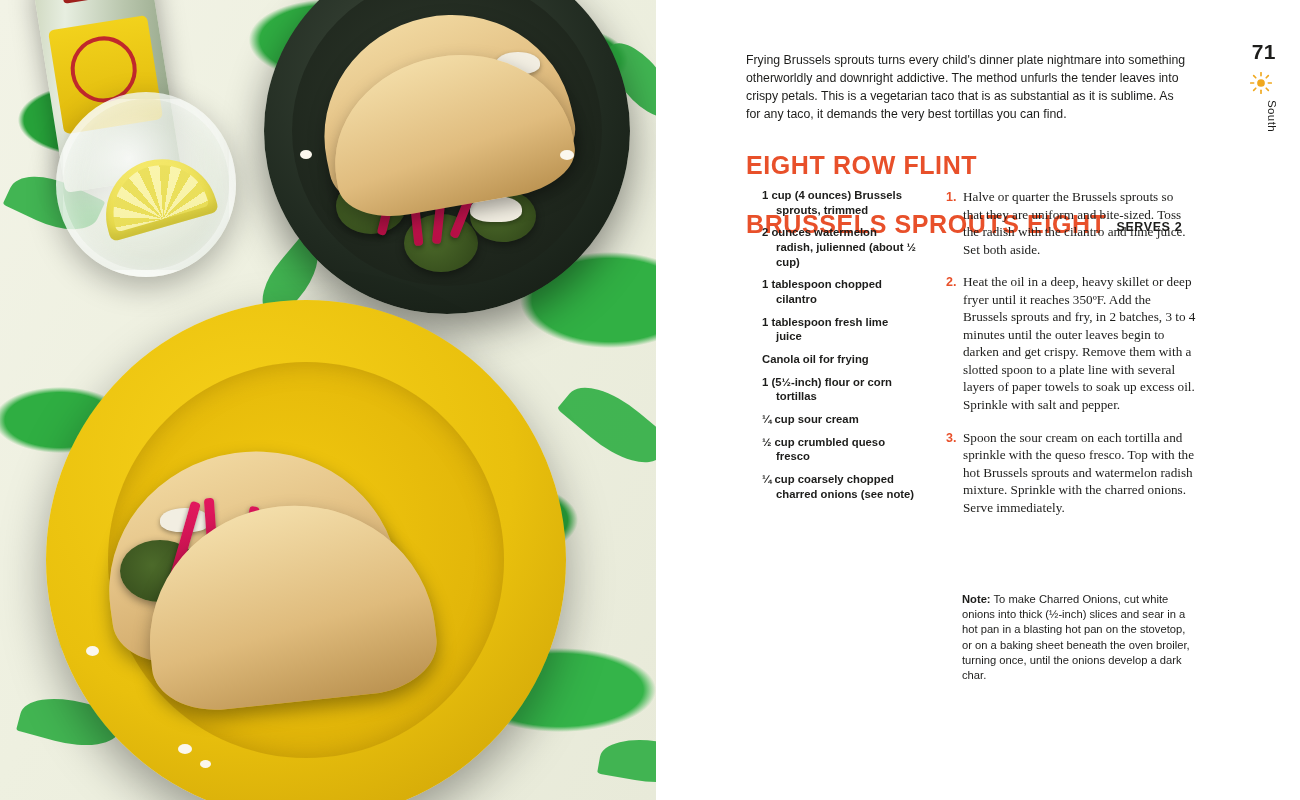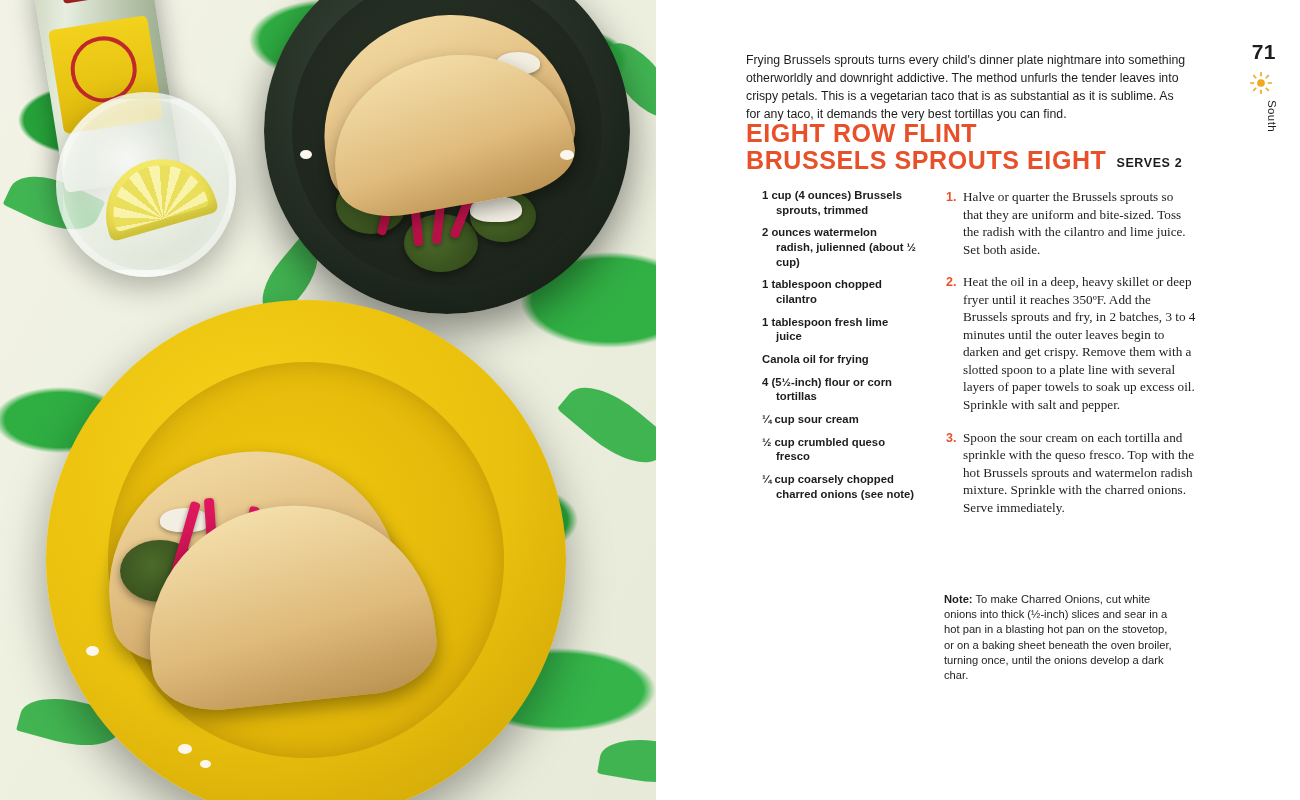"EIGHT ROW FLINT" .title .line { margin-top: none -> 32px }
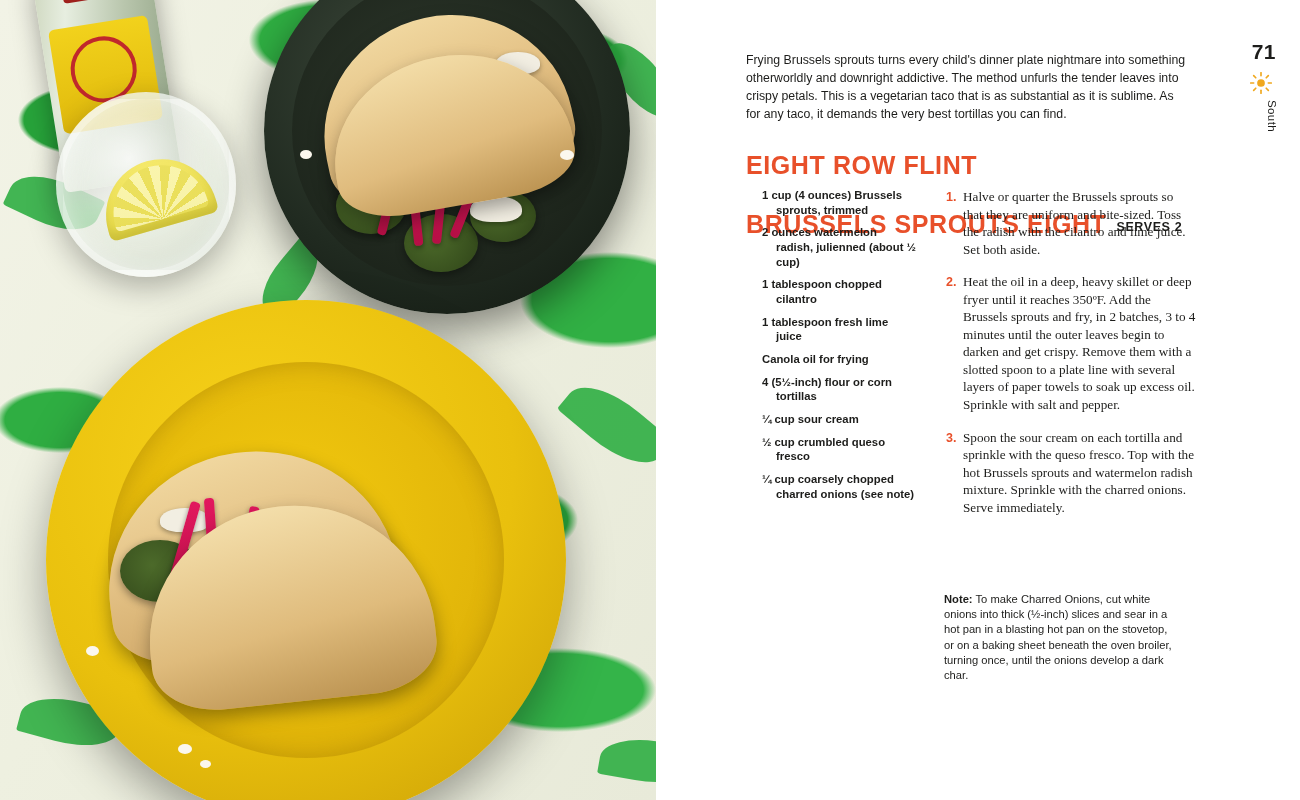"4 (5½-inch) flour or corn" li { text: 4 -> 1 }
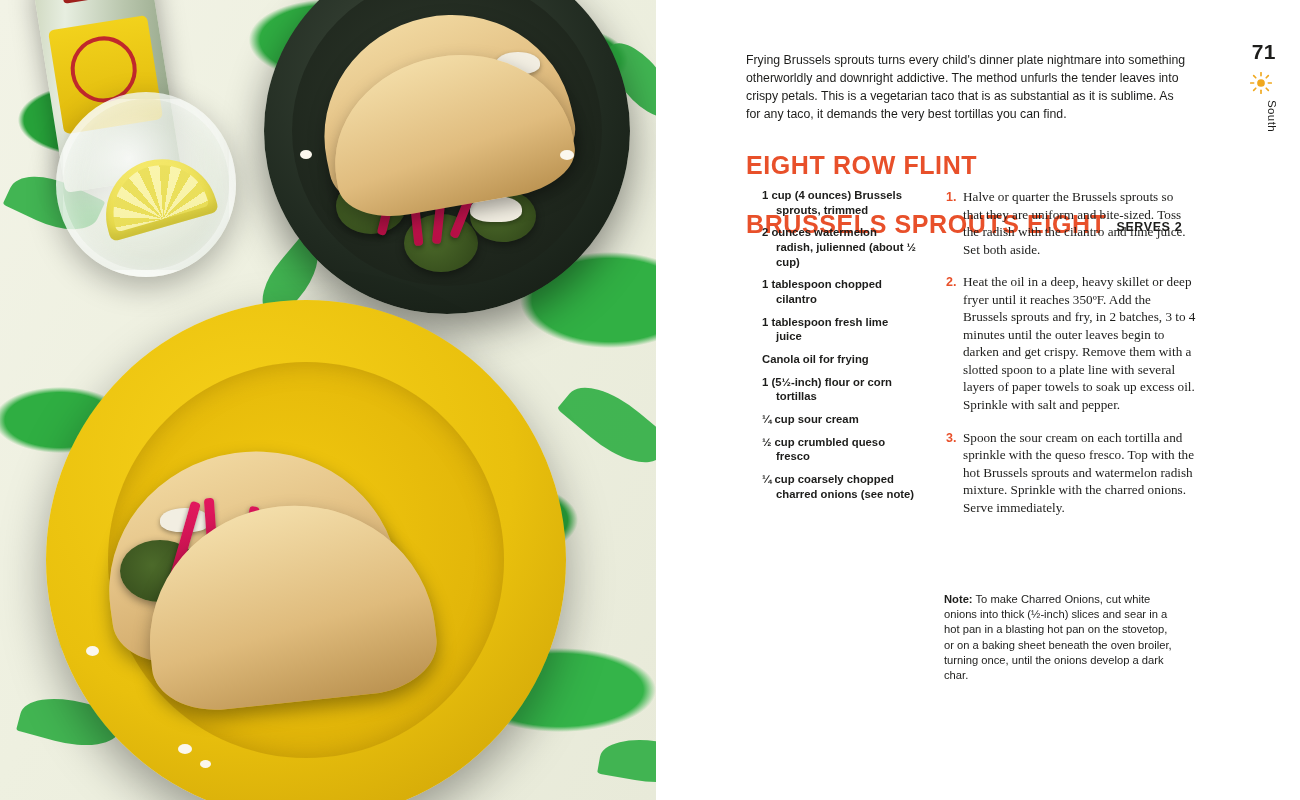"Note: To make Charred Onions," .note { left: 288px -> 306px }
